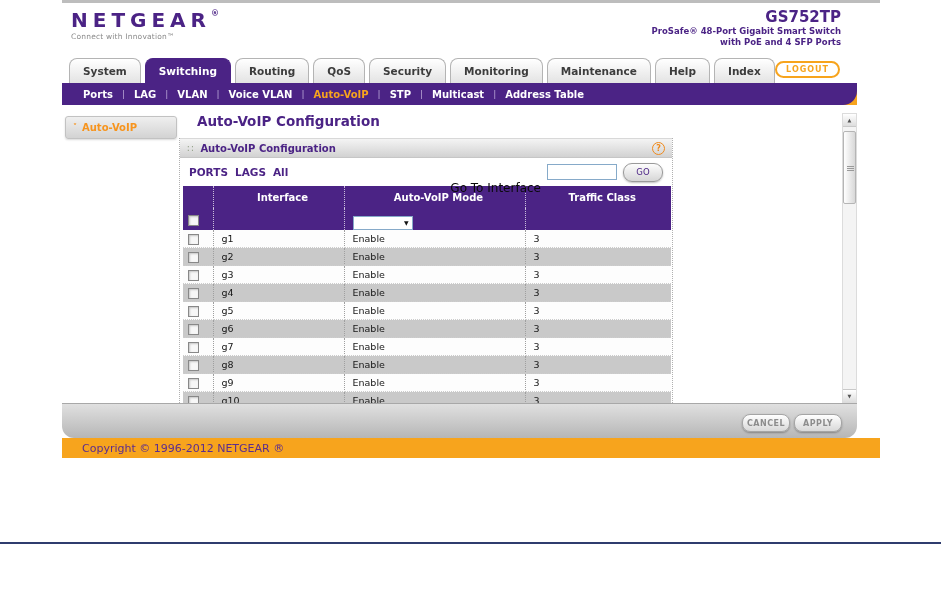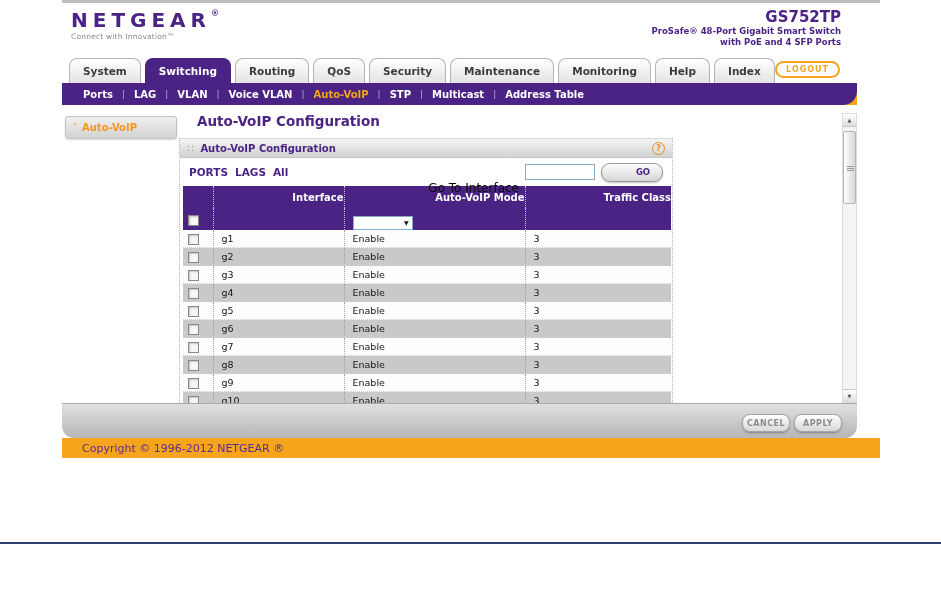"Maintenance" div.tab { order: before "Monitoring" -> after "Monitoring" }
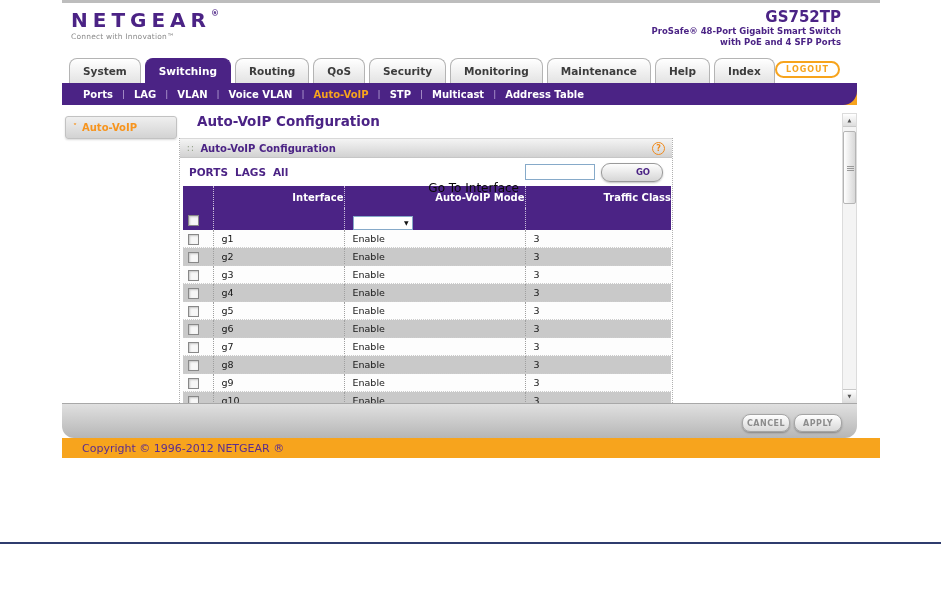"GO" .go-btn { font-weight: bold -> normal; padding-left: 22px -> none }
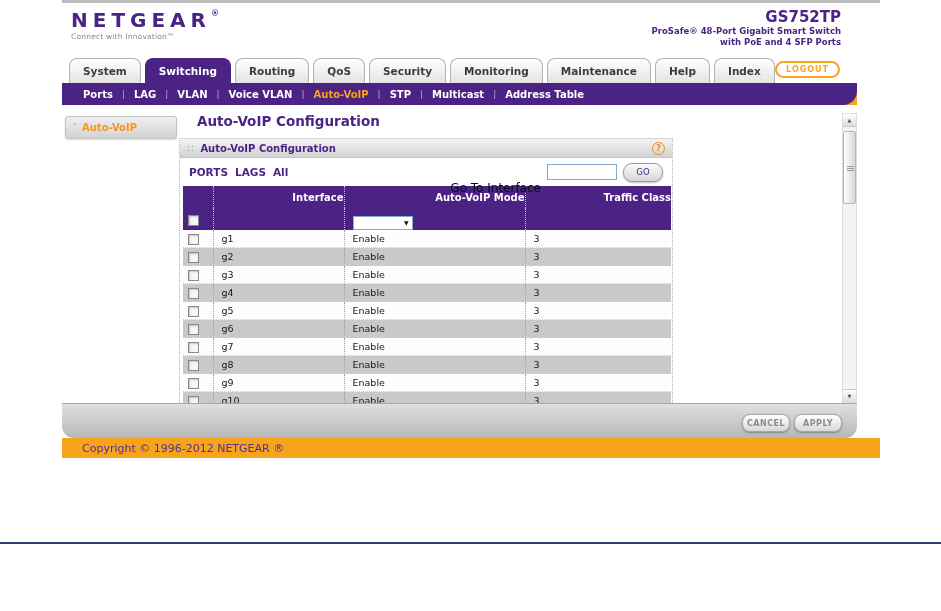"Interface" .head-row th { text-align: right -> center }
